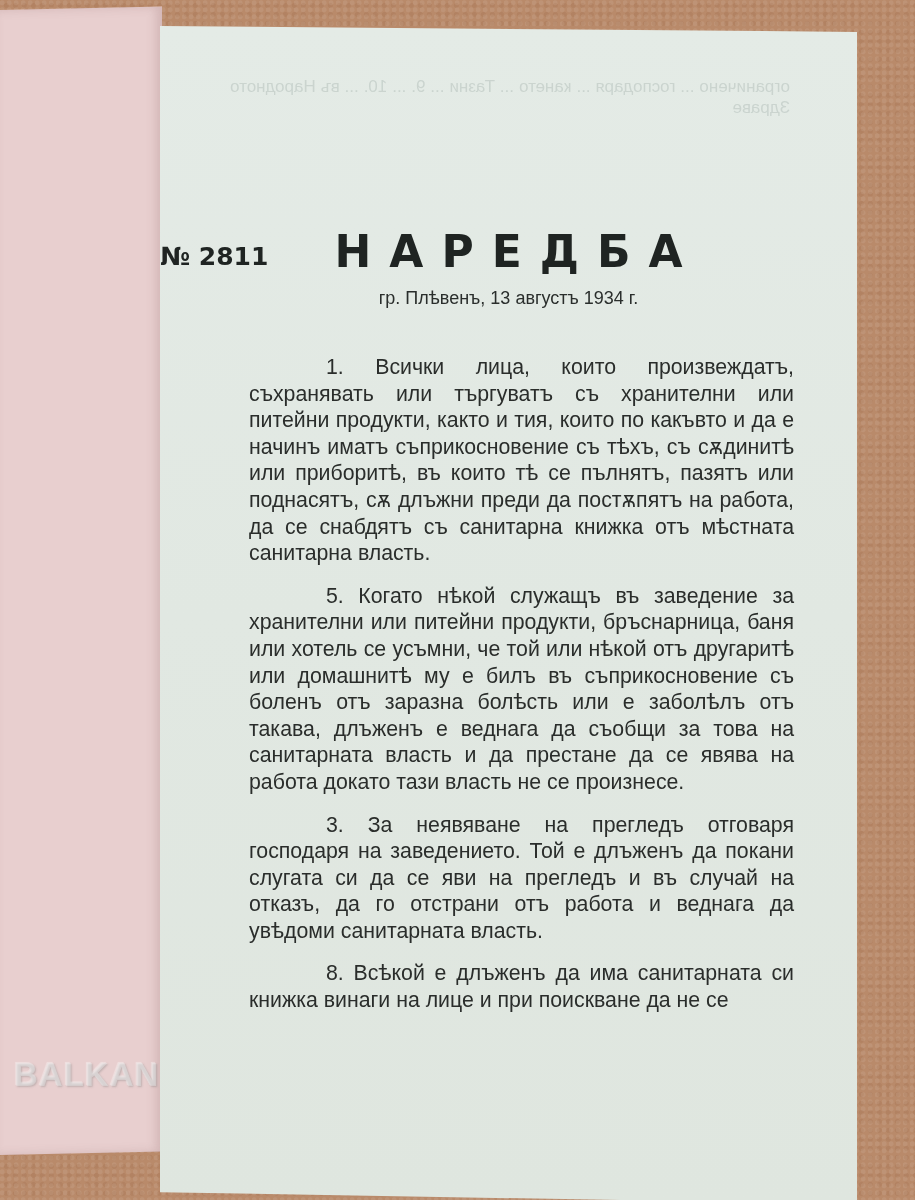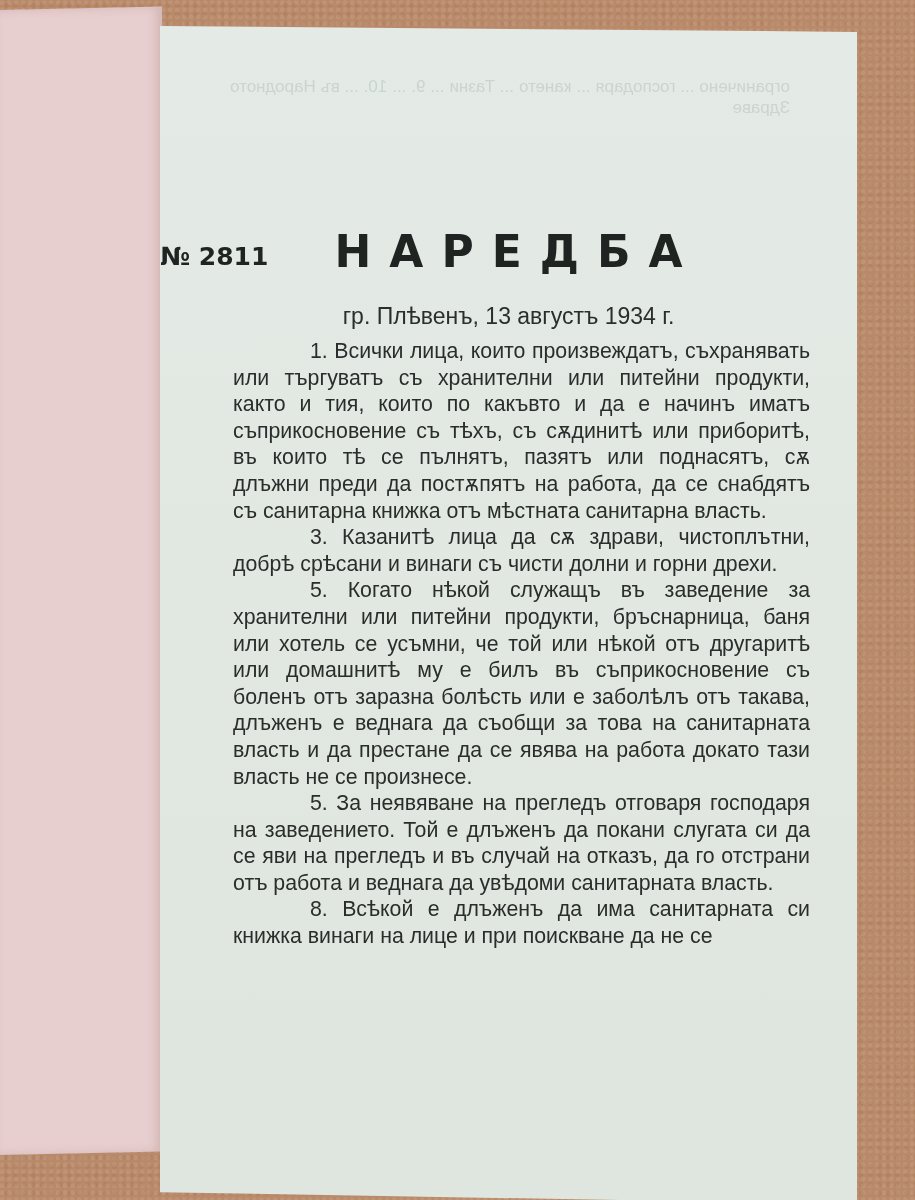"гр. Плѣвенъ, 13 августъ 1934" .place-date { font-size: 23px -> 18px; margin-top: 15px -> none }
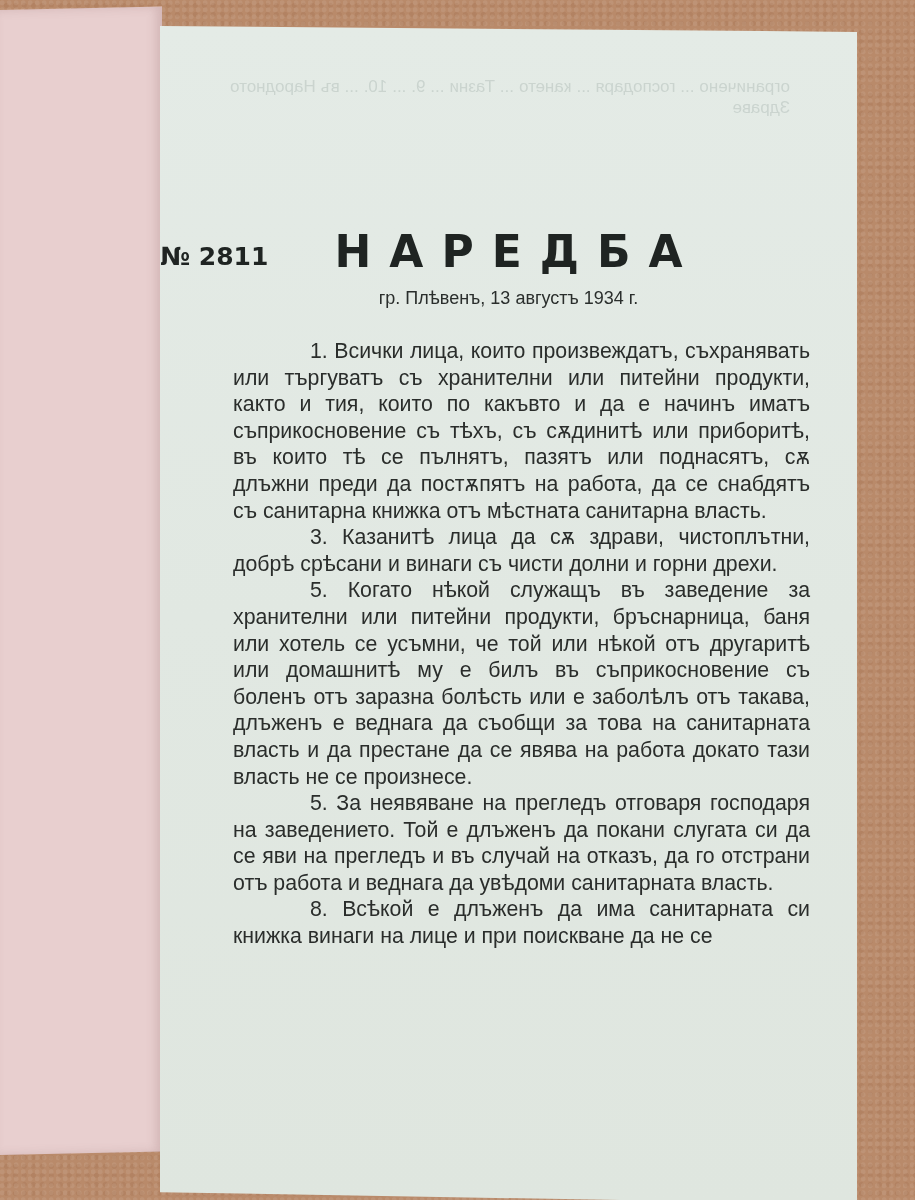"1. Всички лица, които произвеждатъ," .para { margin: 0 -> 16px }
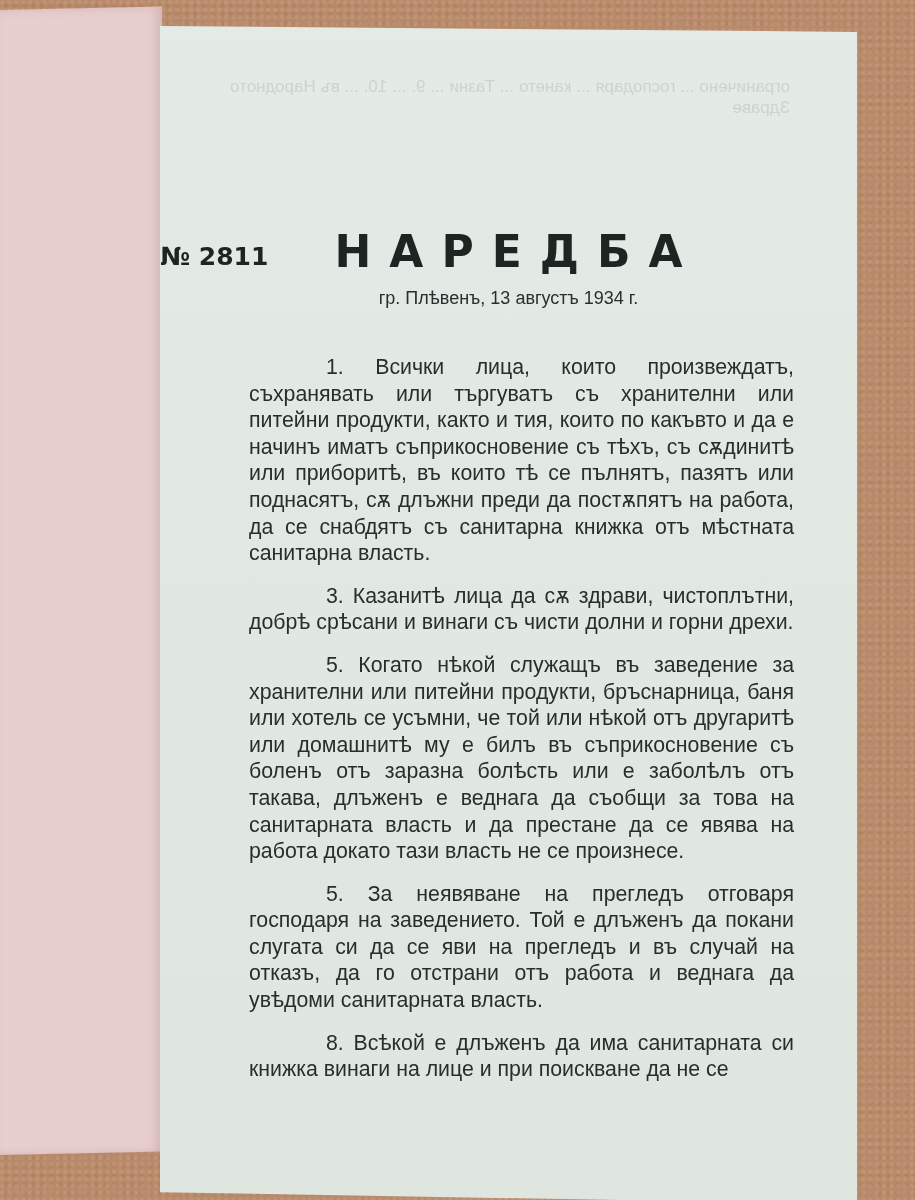"3. Казанитѣ лица да сѫ" p.para { html: <p>3. Казанитѣ лица да сѫ здрави, чистоплътни, добрѣ срѣсани и винаги съ чисти долни и горни дрехи.</p> -> none }
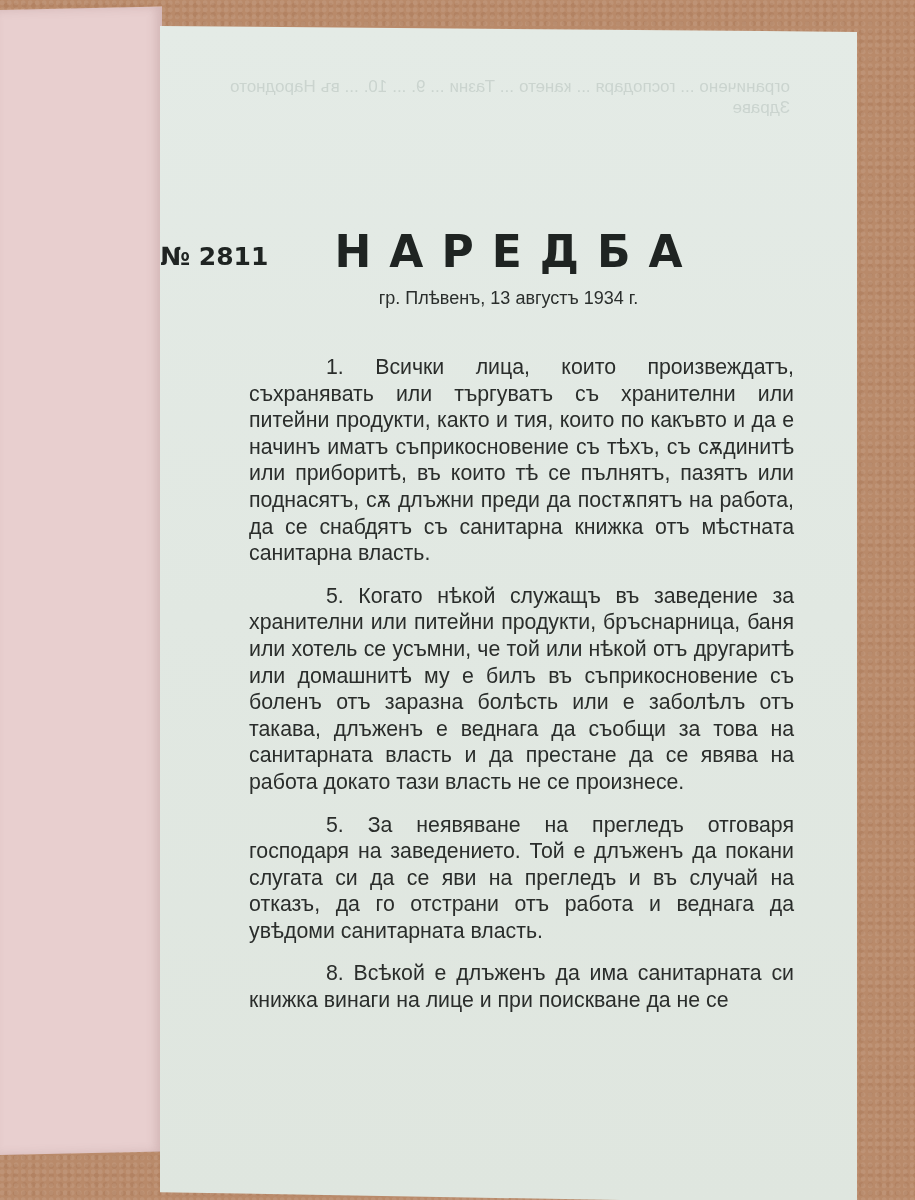"5. За неявяване на прегледъ" p.para { text: 5 -> 3 }
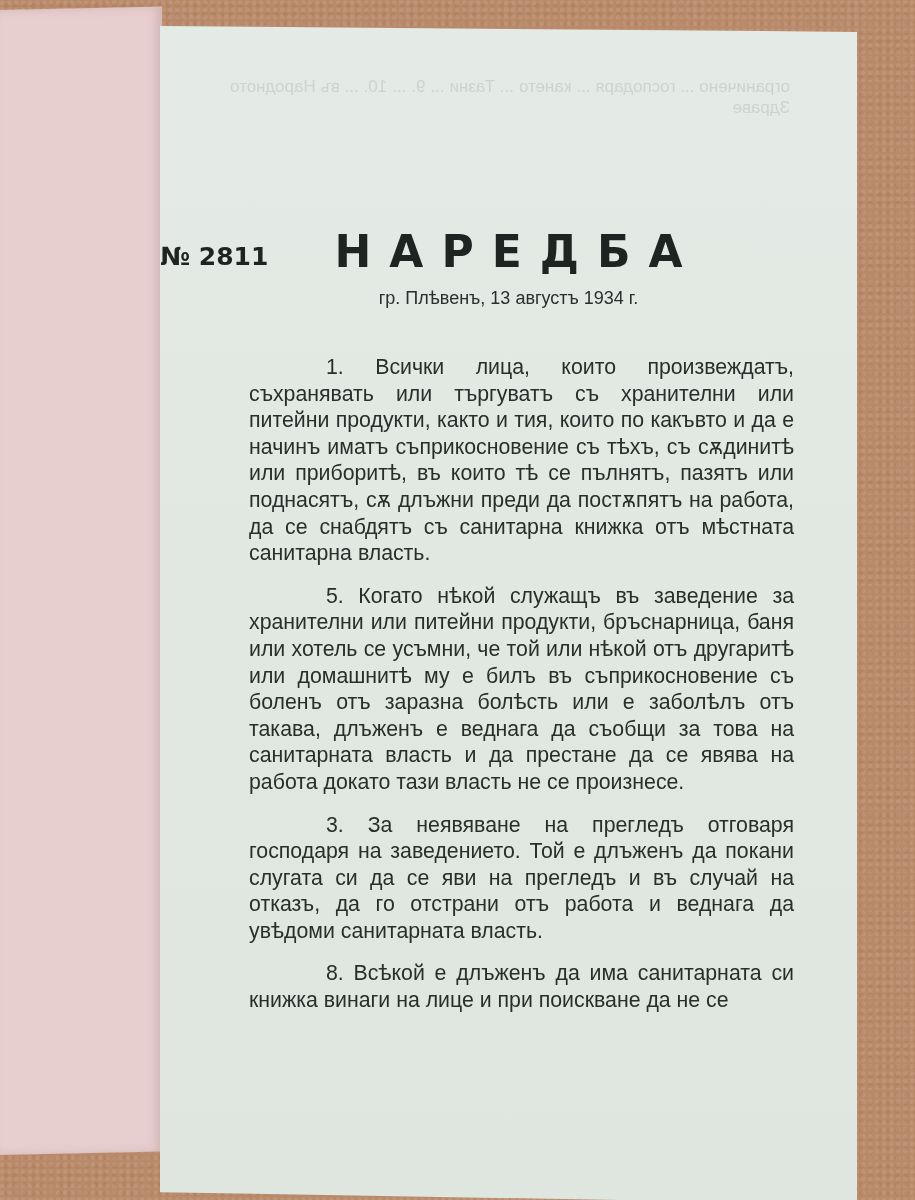"BALKAN" div.wm-top { html: none -> <div>BALKAN</div> }
